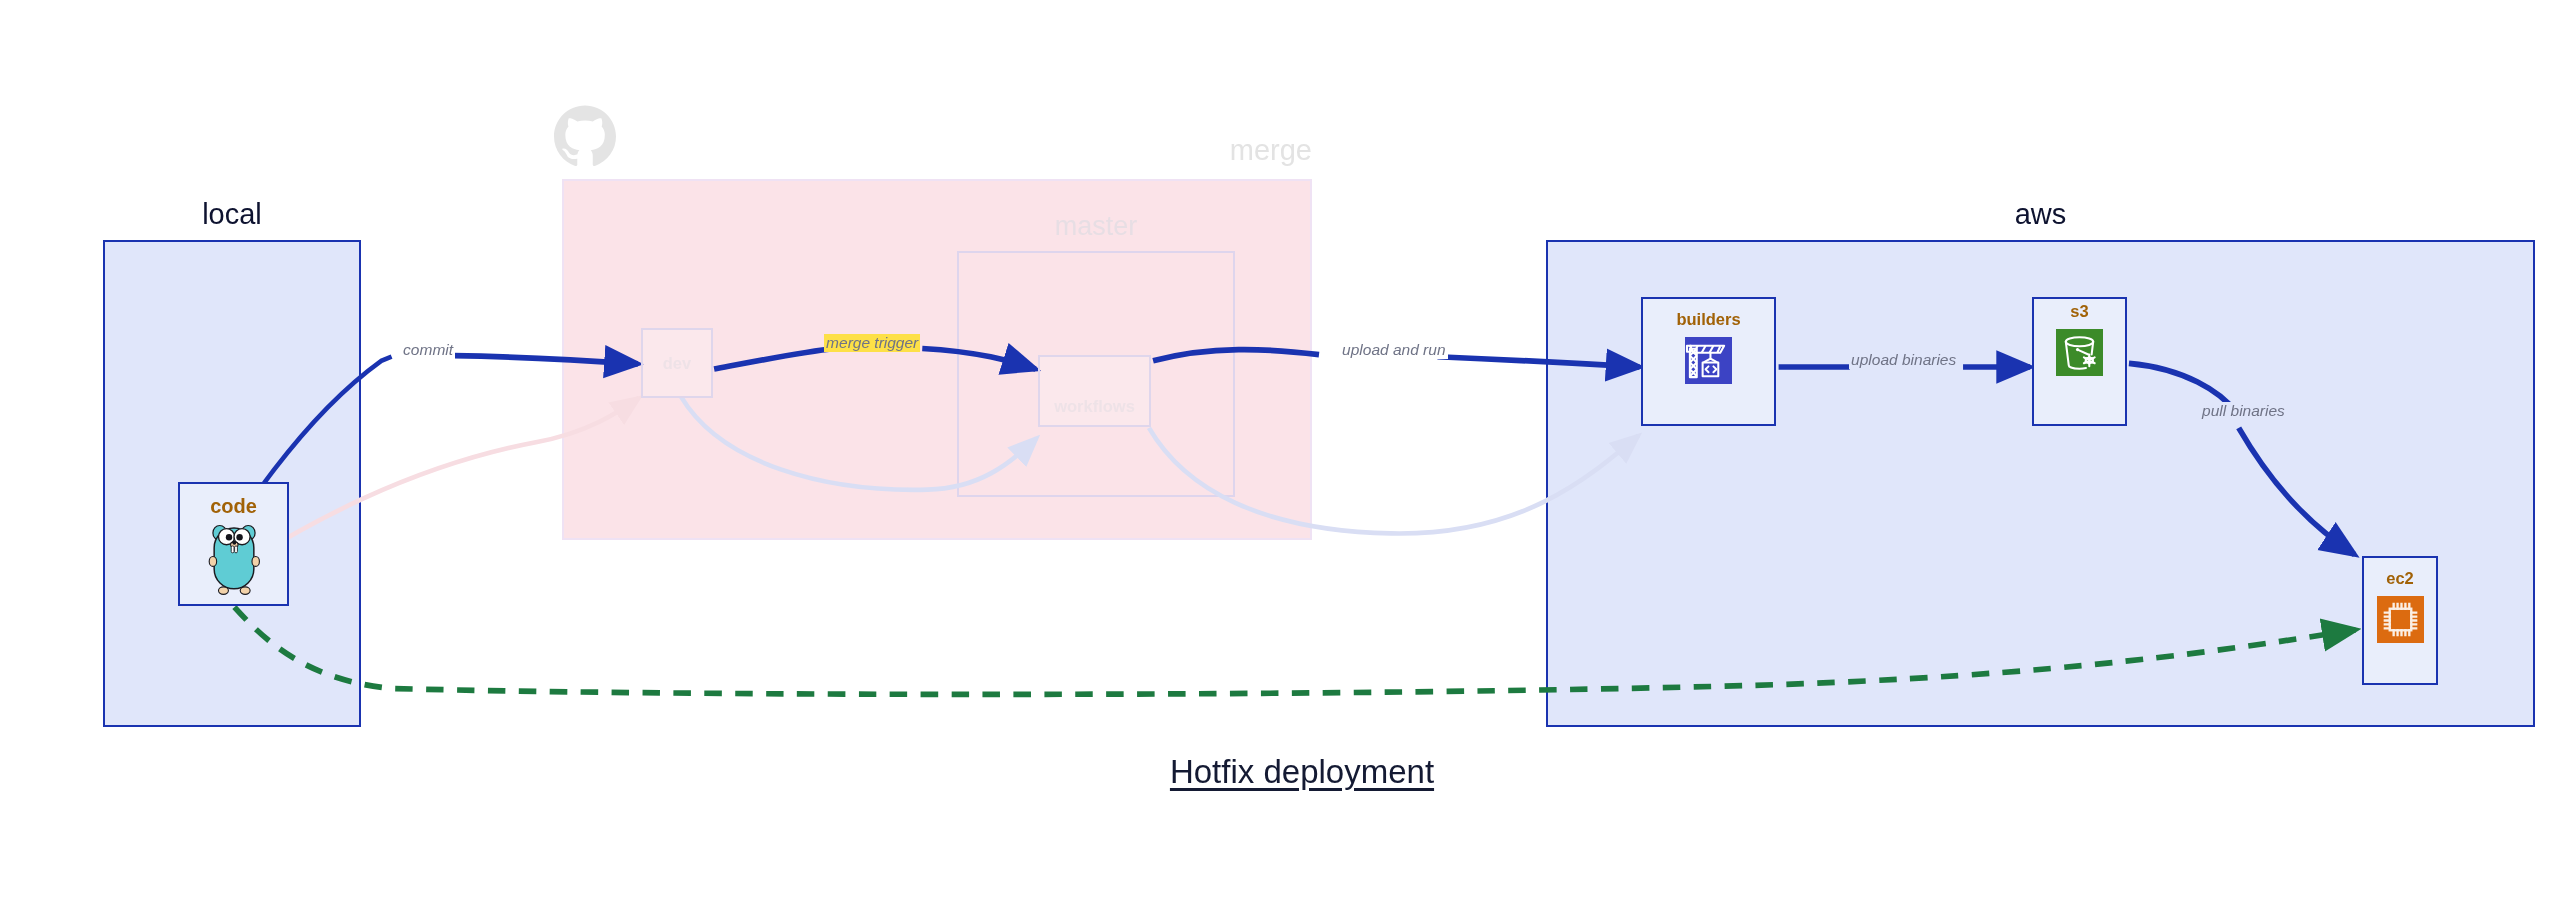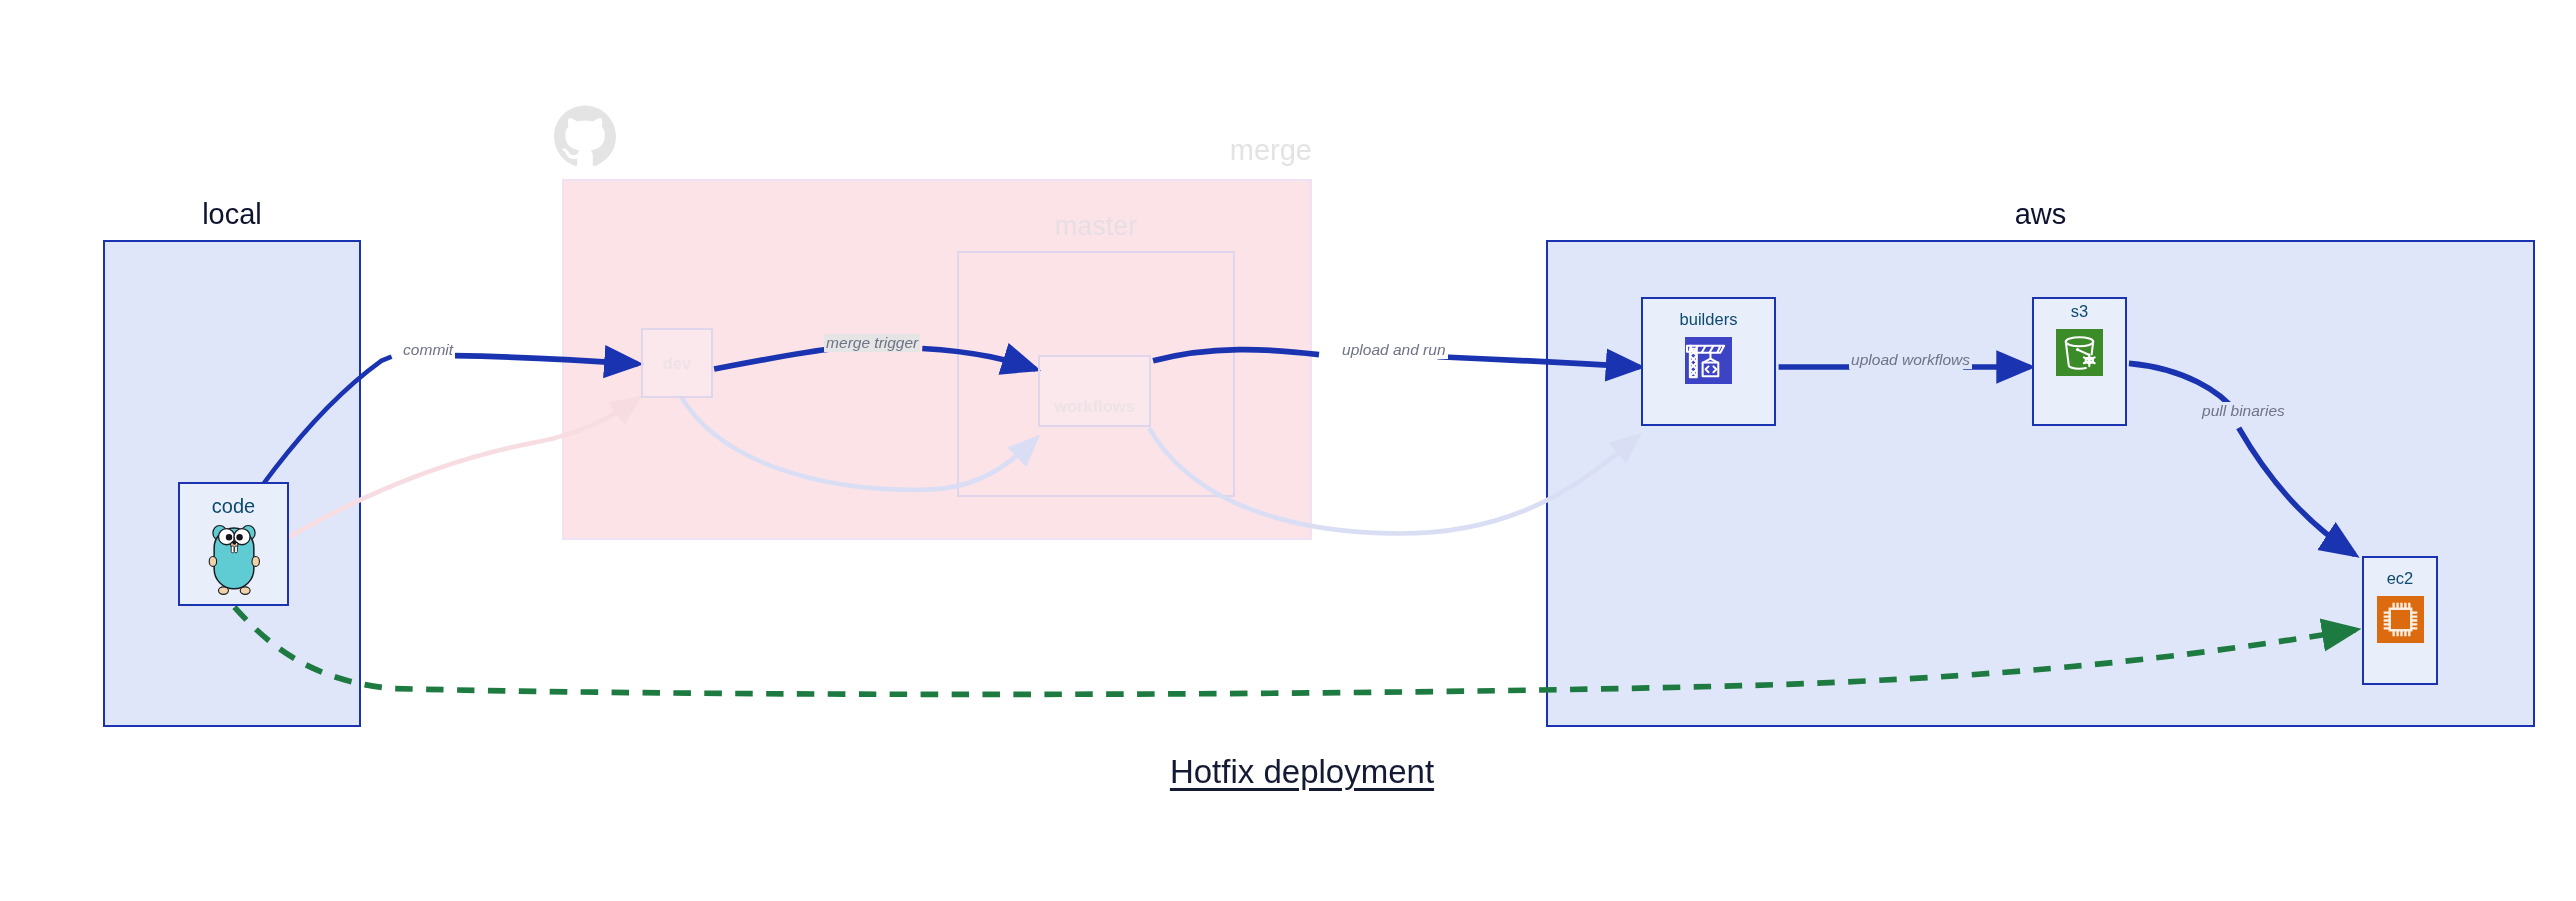"builders" .node-title { color: #0c4a6e -> #a16207; font-weight: 400 -> 700 }
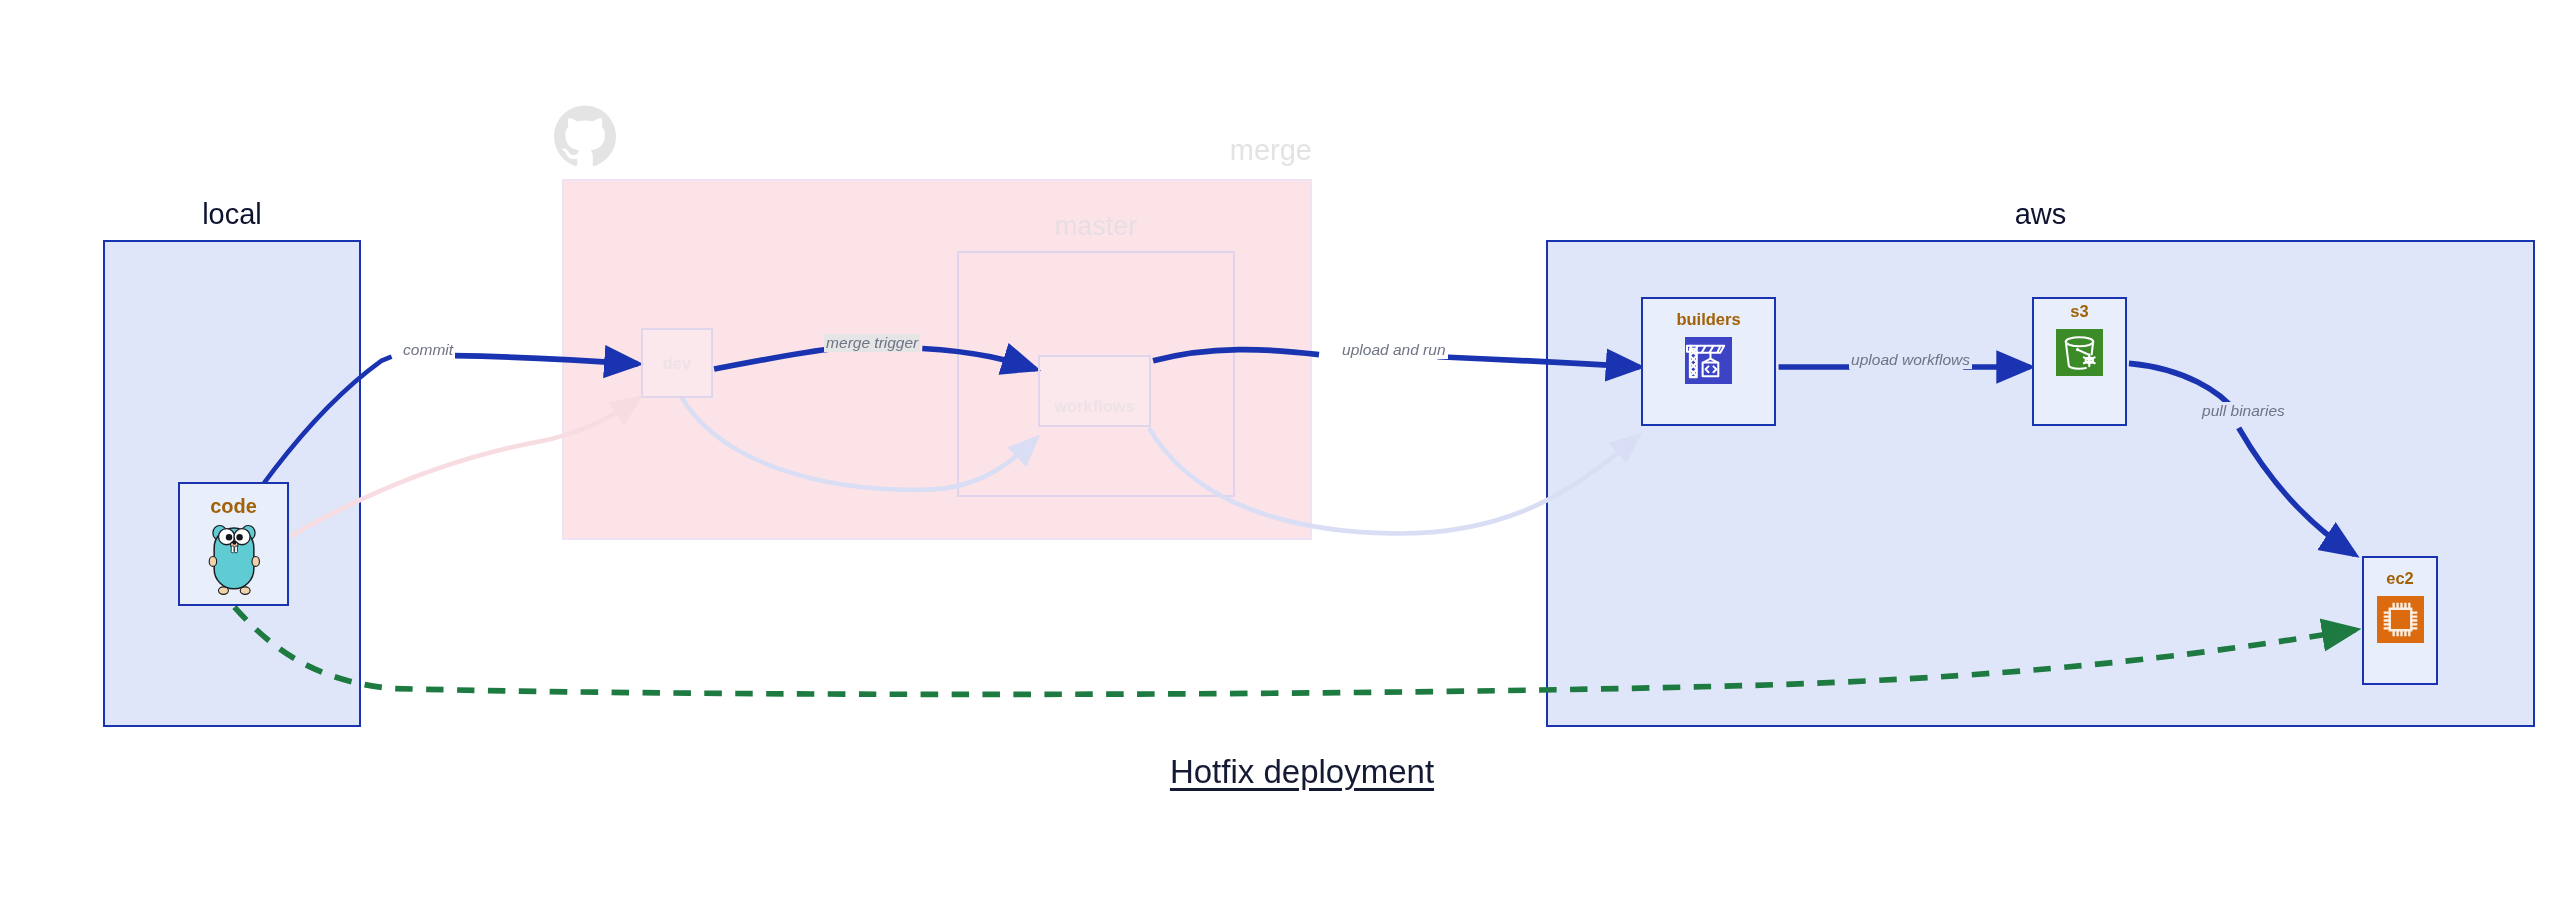"merge trigger" .edge-label.on-pink { background: #e5e5e5 -> #fde047 }
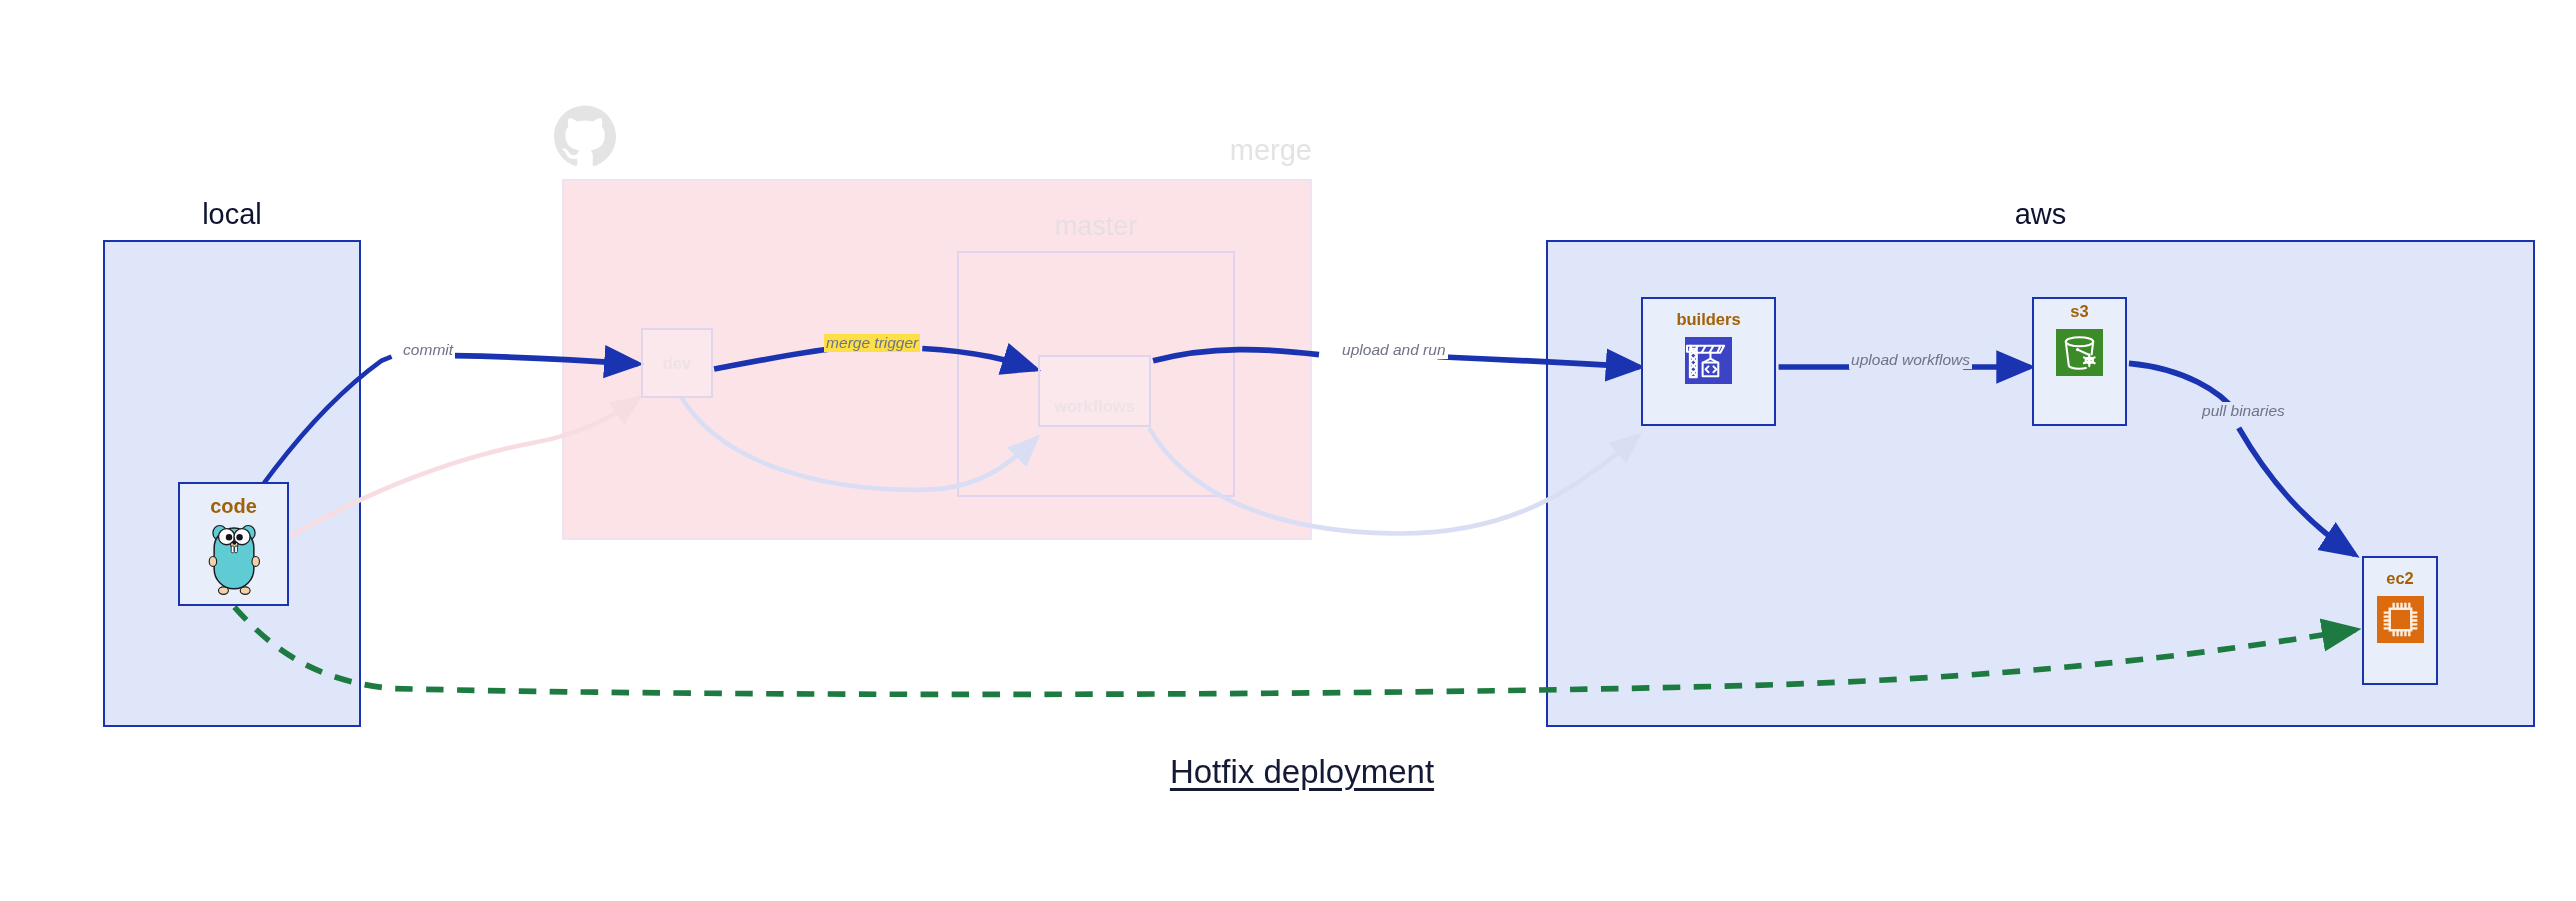"upload workflows" div.edge-label { text: workflows -> binaries }
